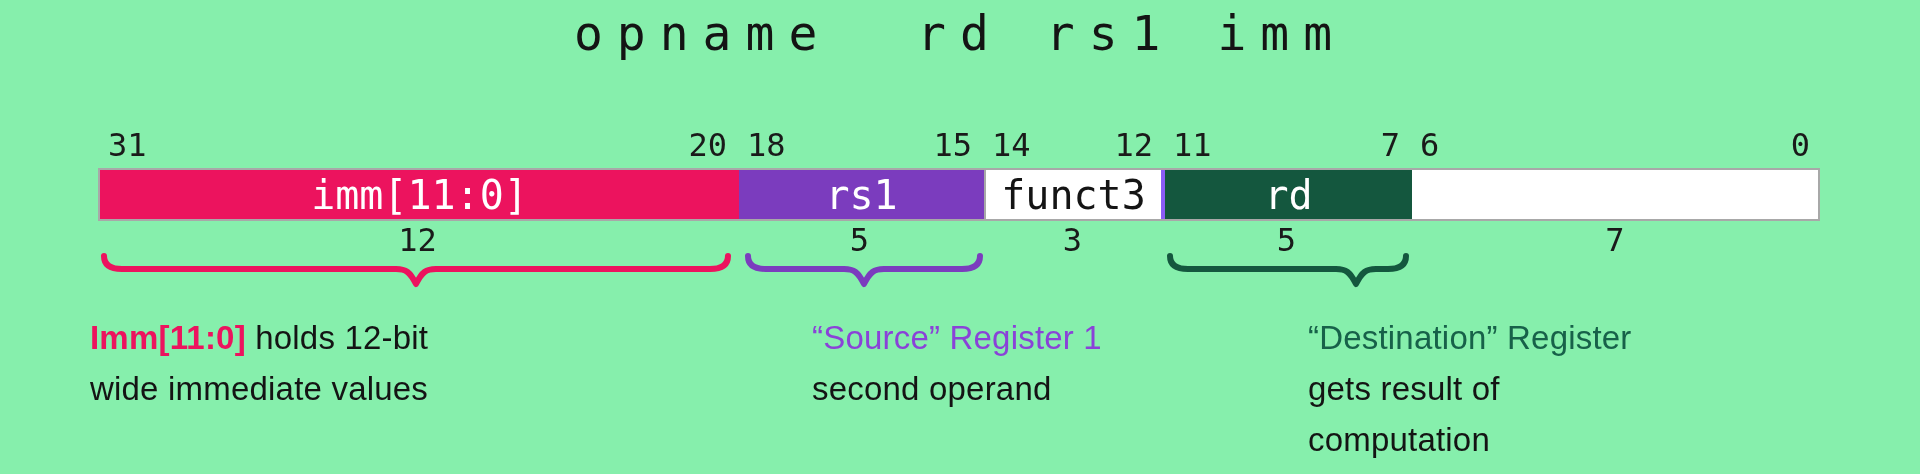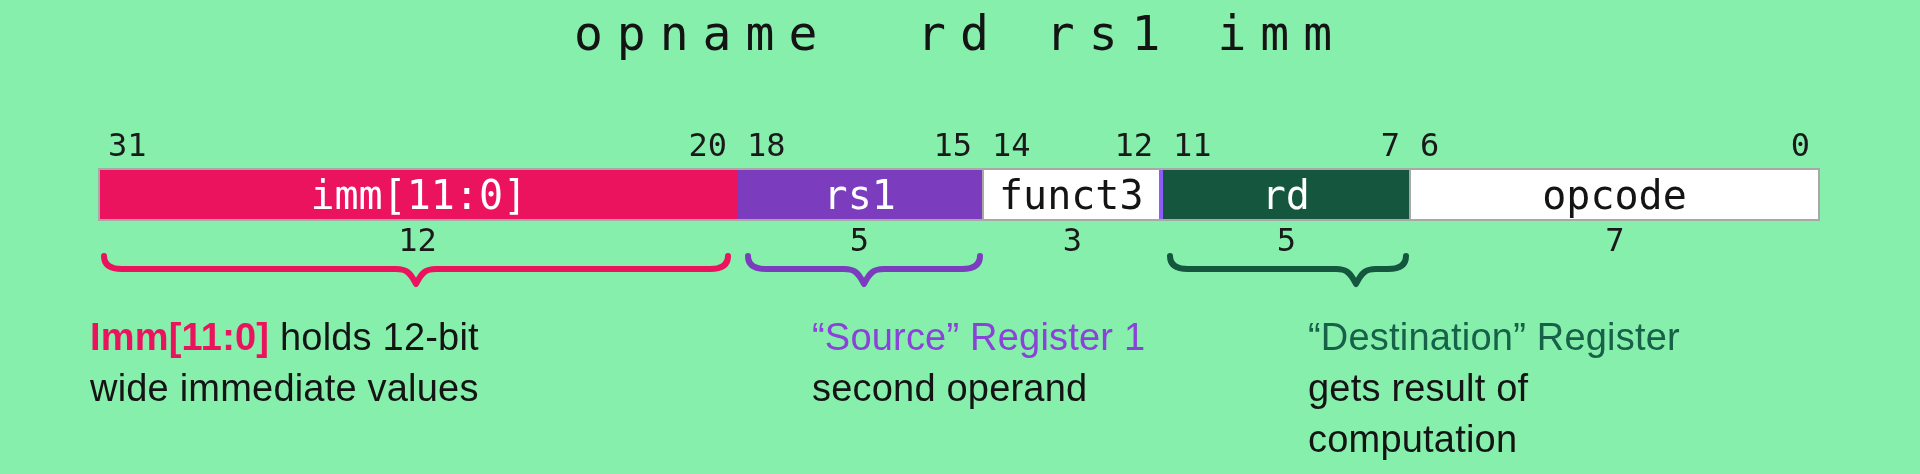"opcode" div.field { html: <div>opcode</div> -> none }
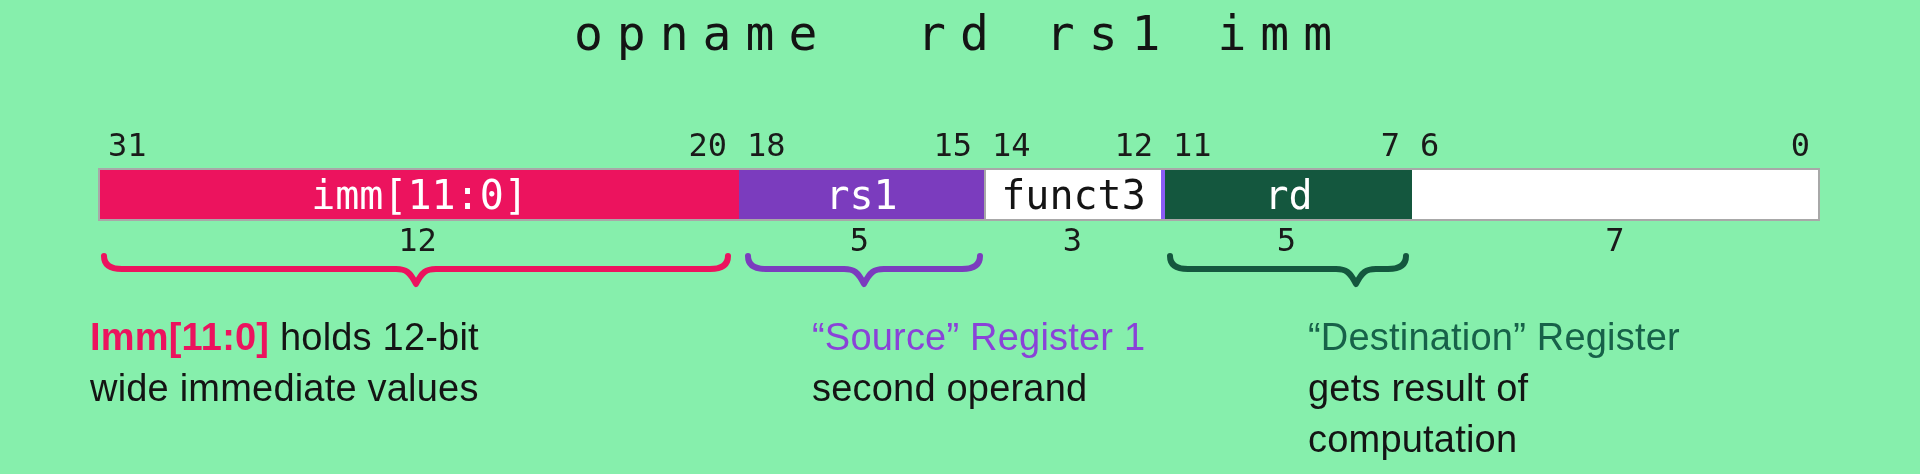"Imm[11:0] holds 12-bit" .note { font-size: 38px -> 33px }
